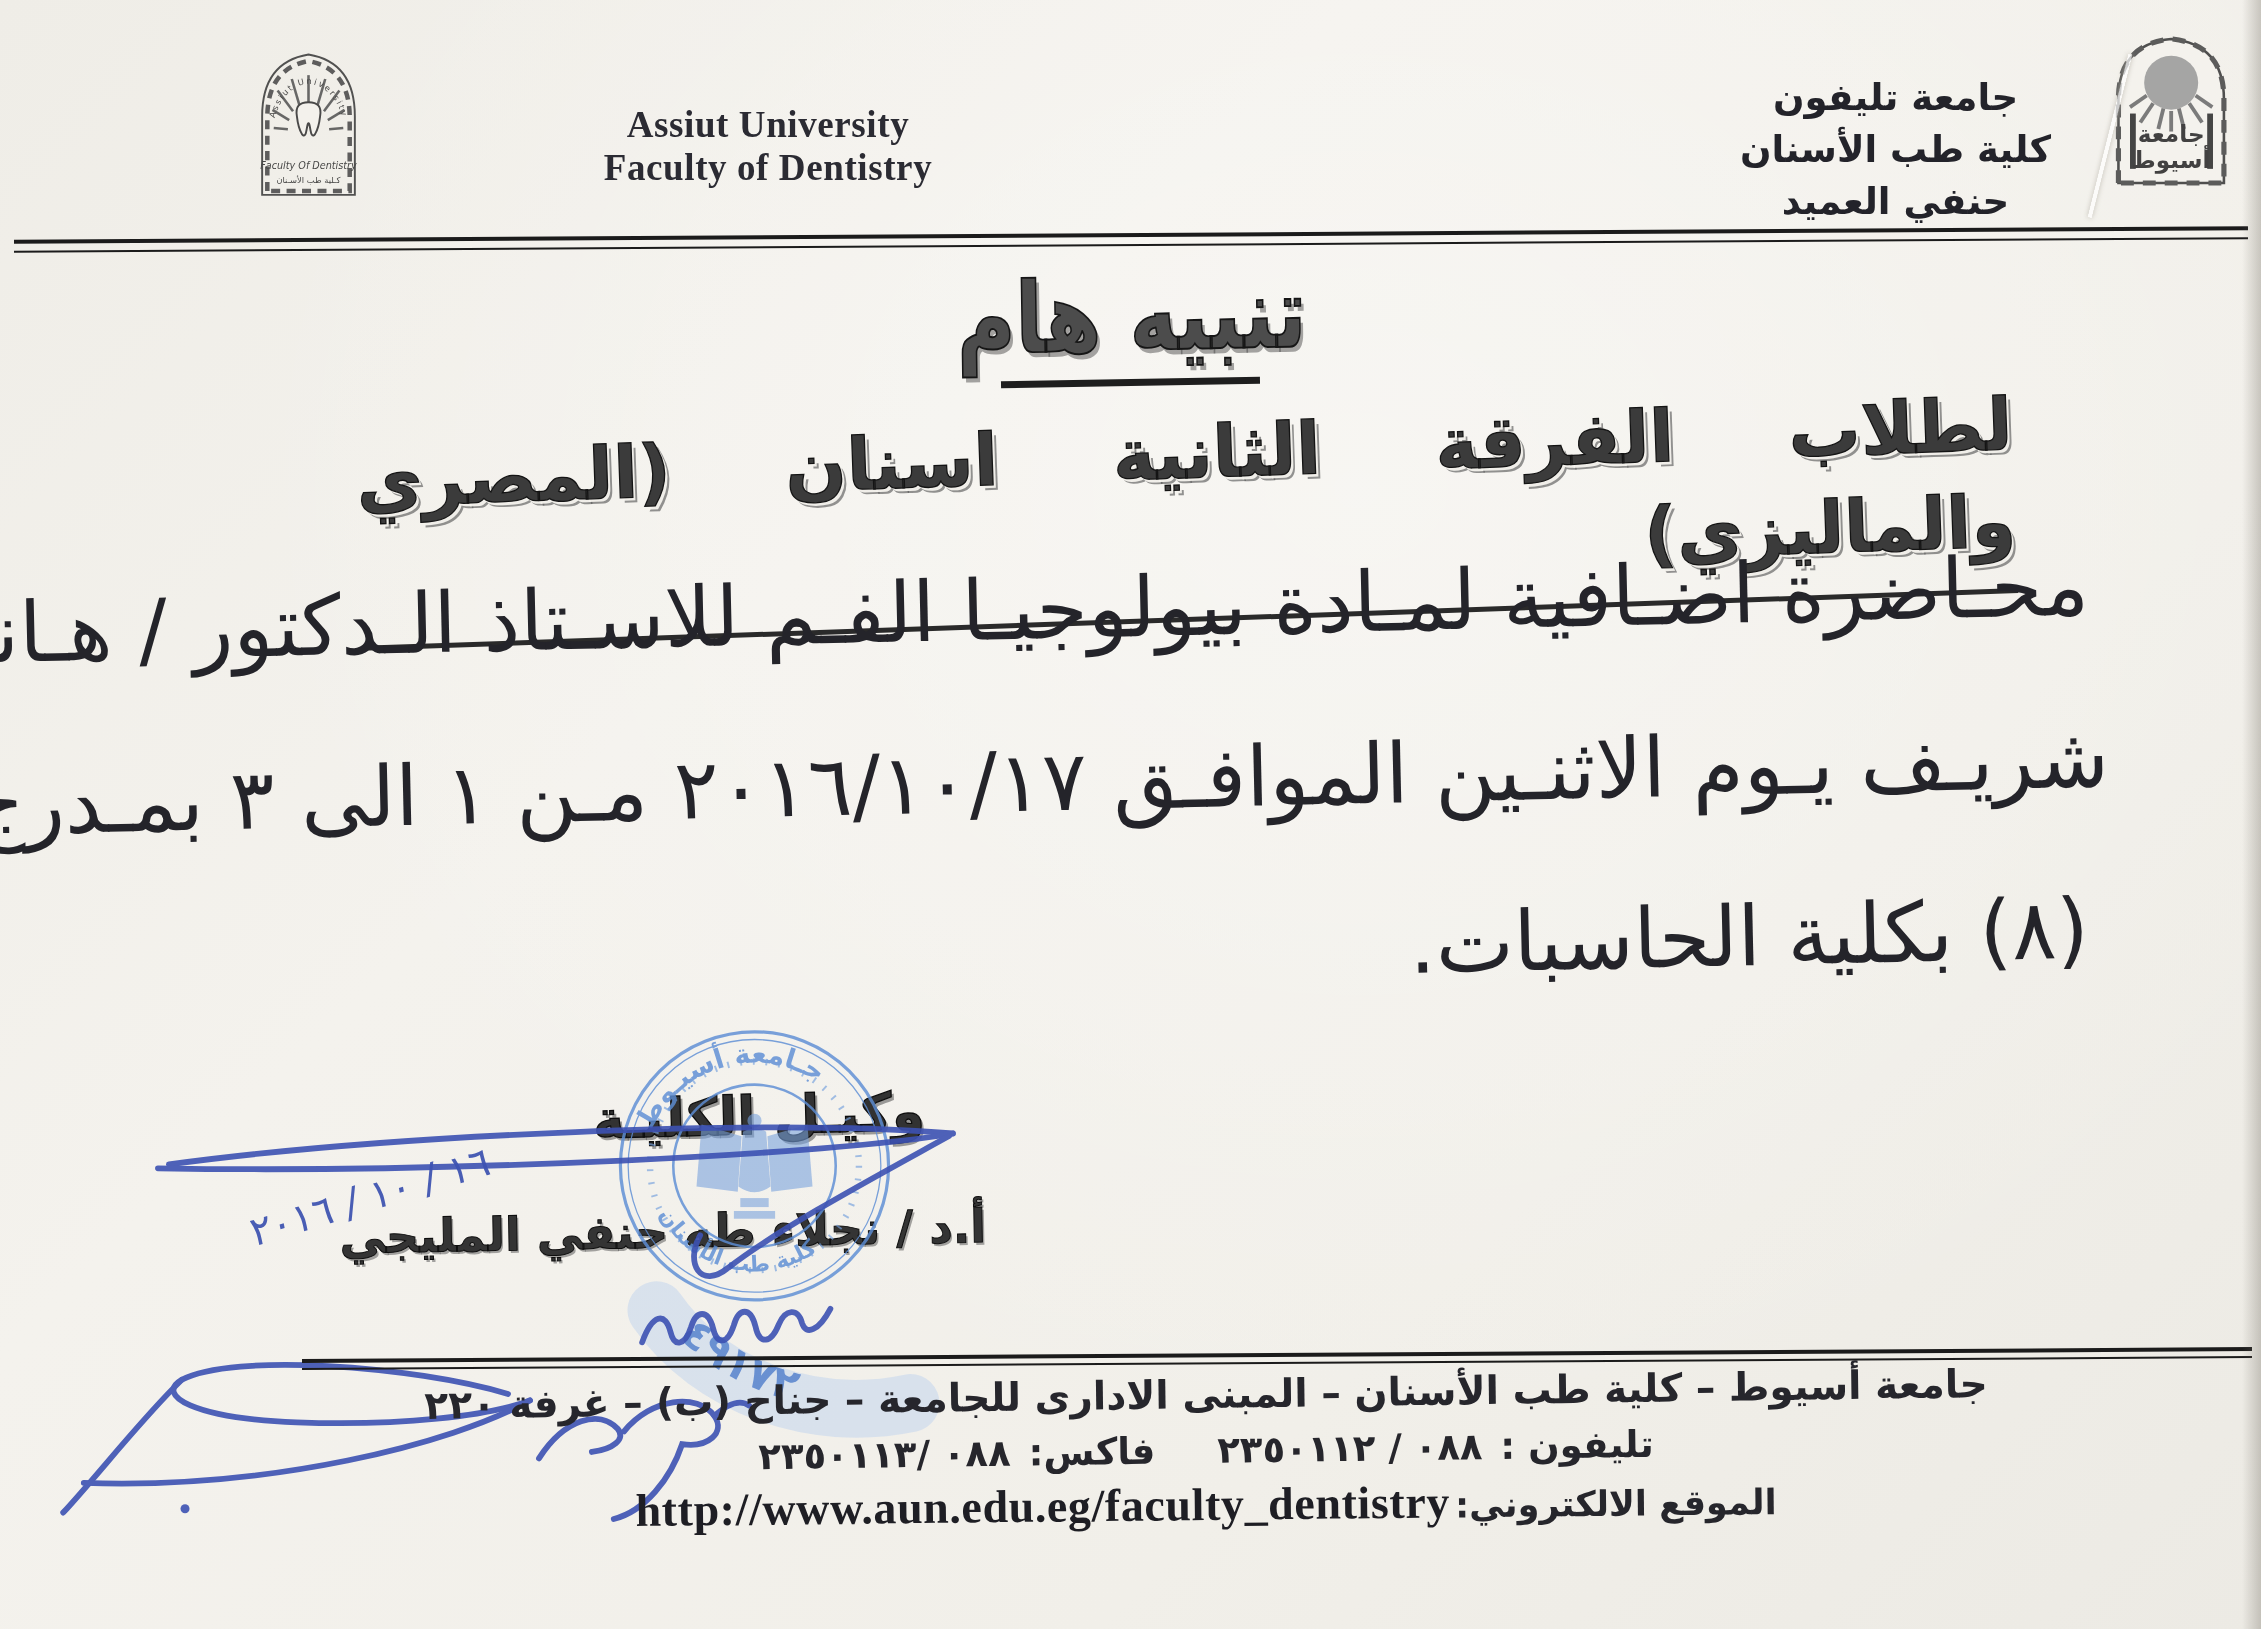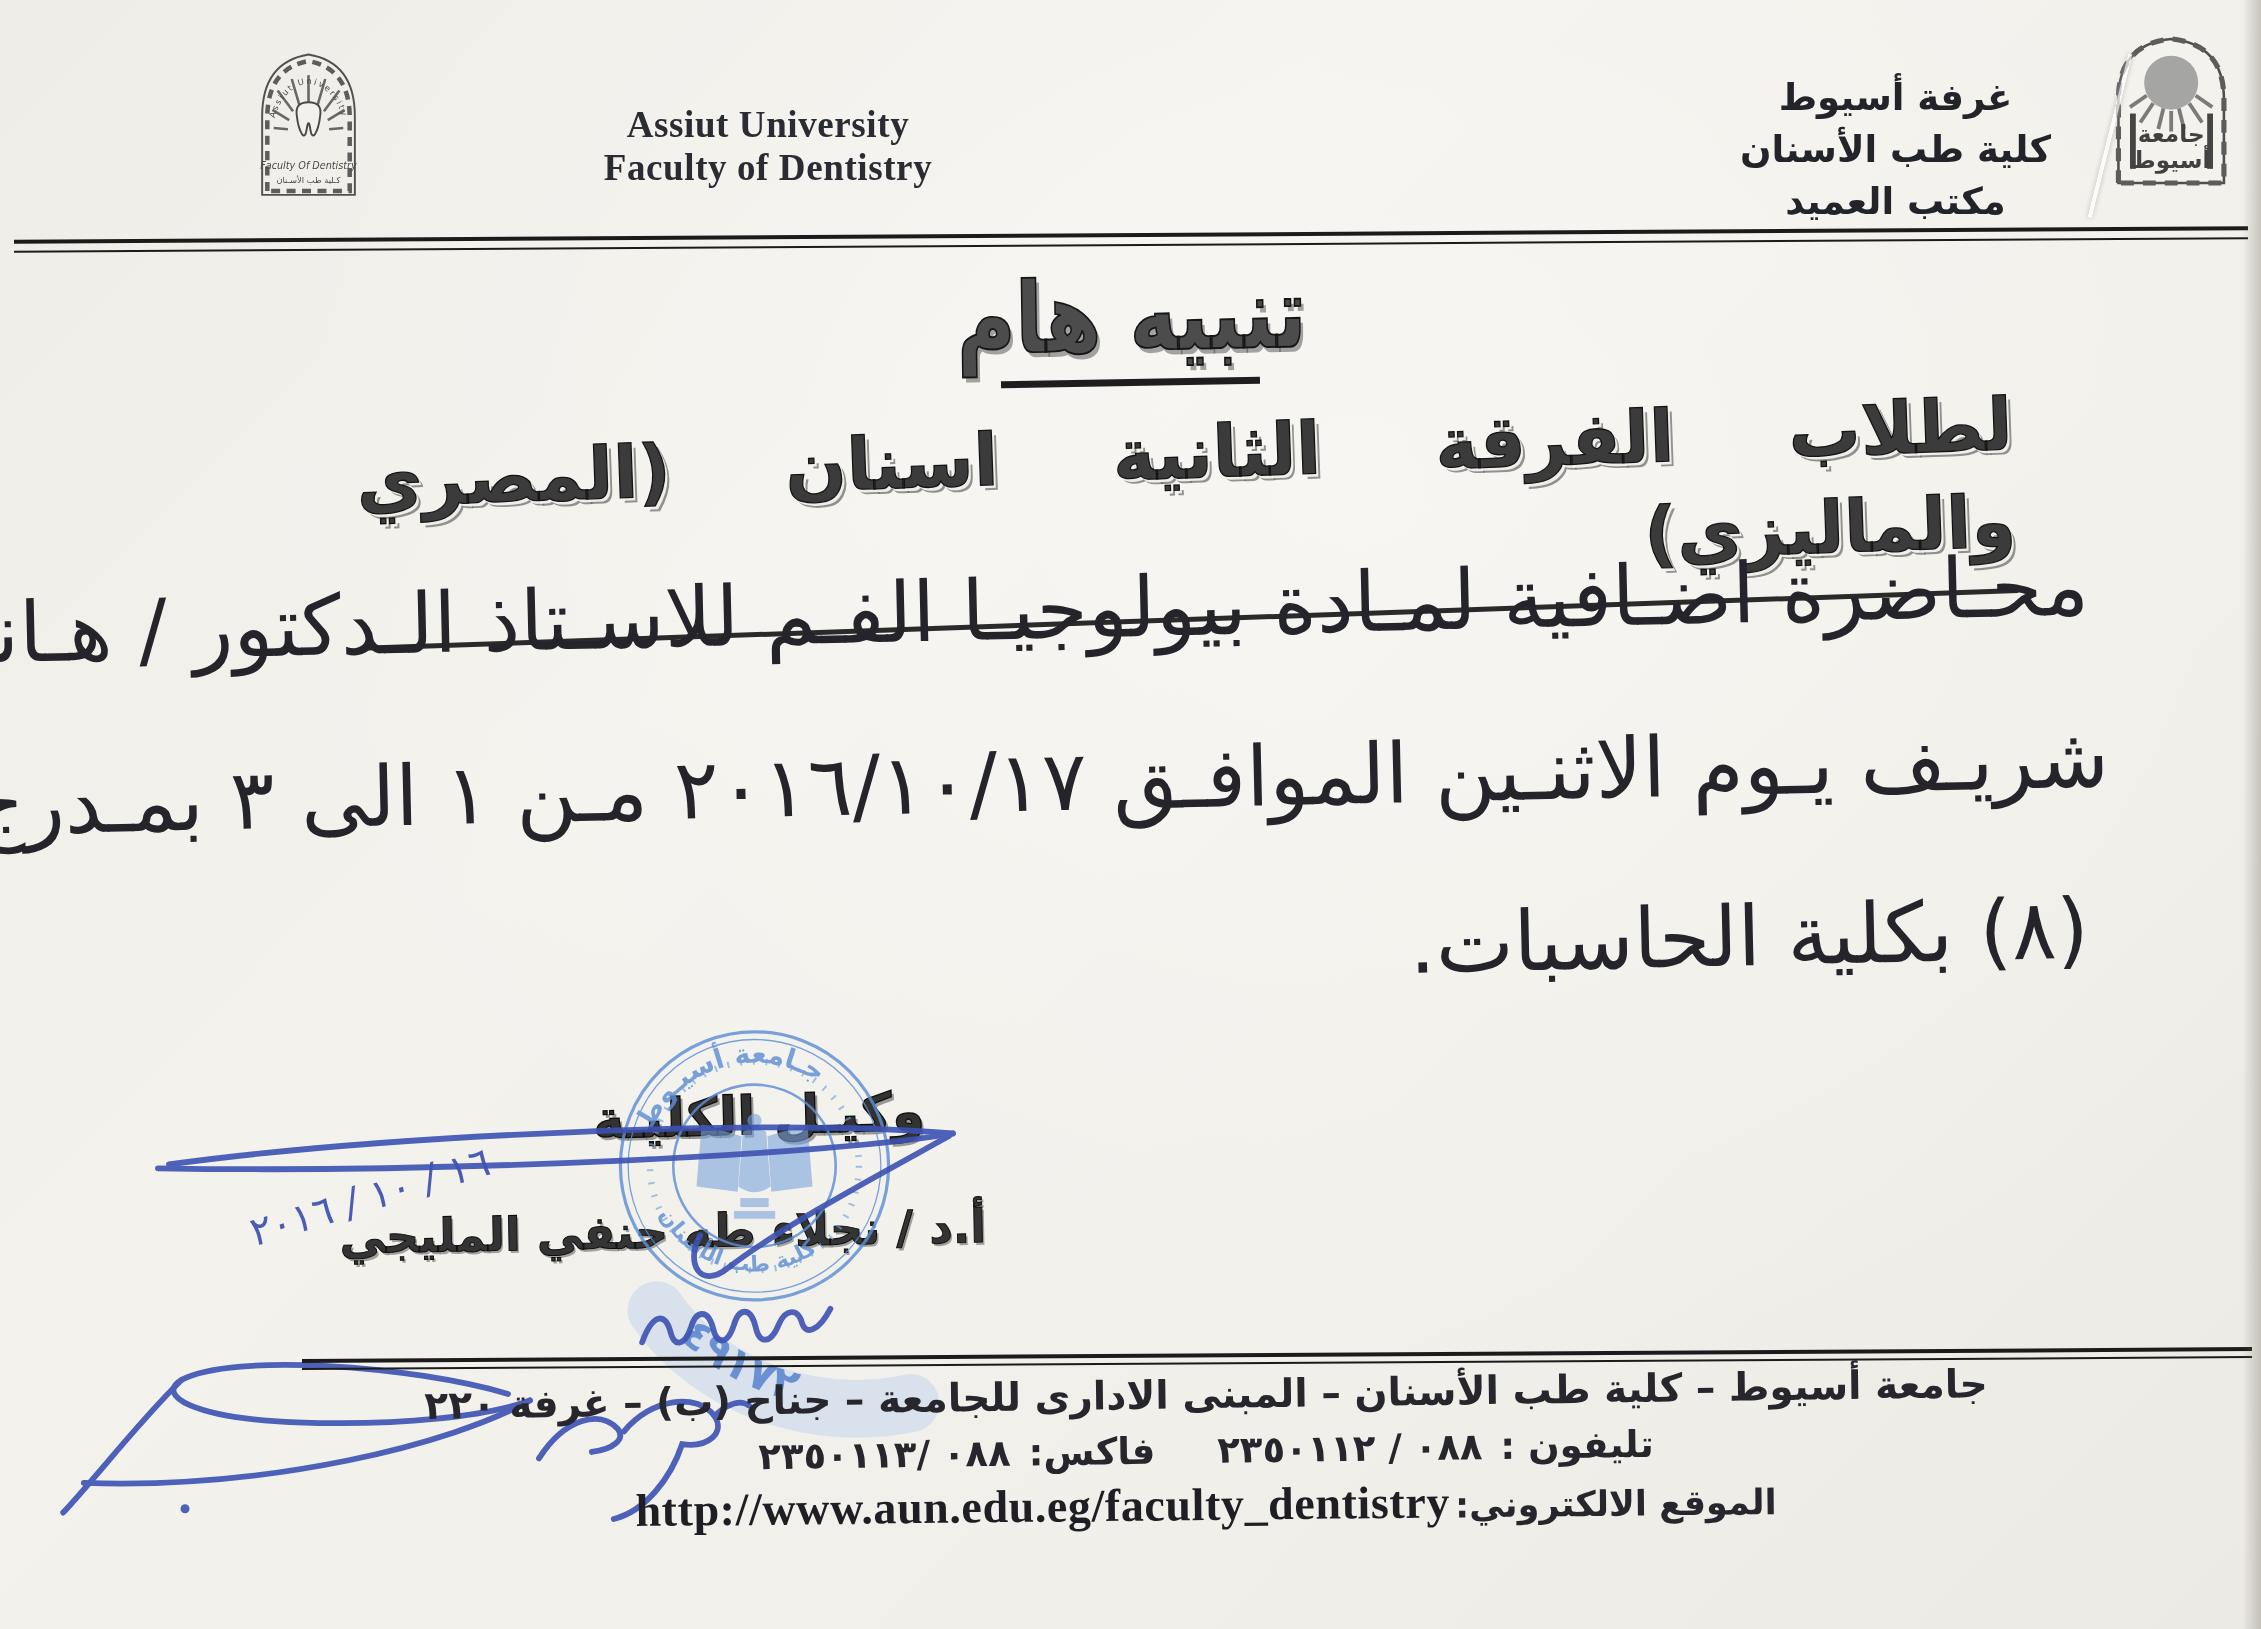"غرفة أسيوط" div { text: غرفة أسيوط -> جامعة تليفون }
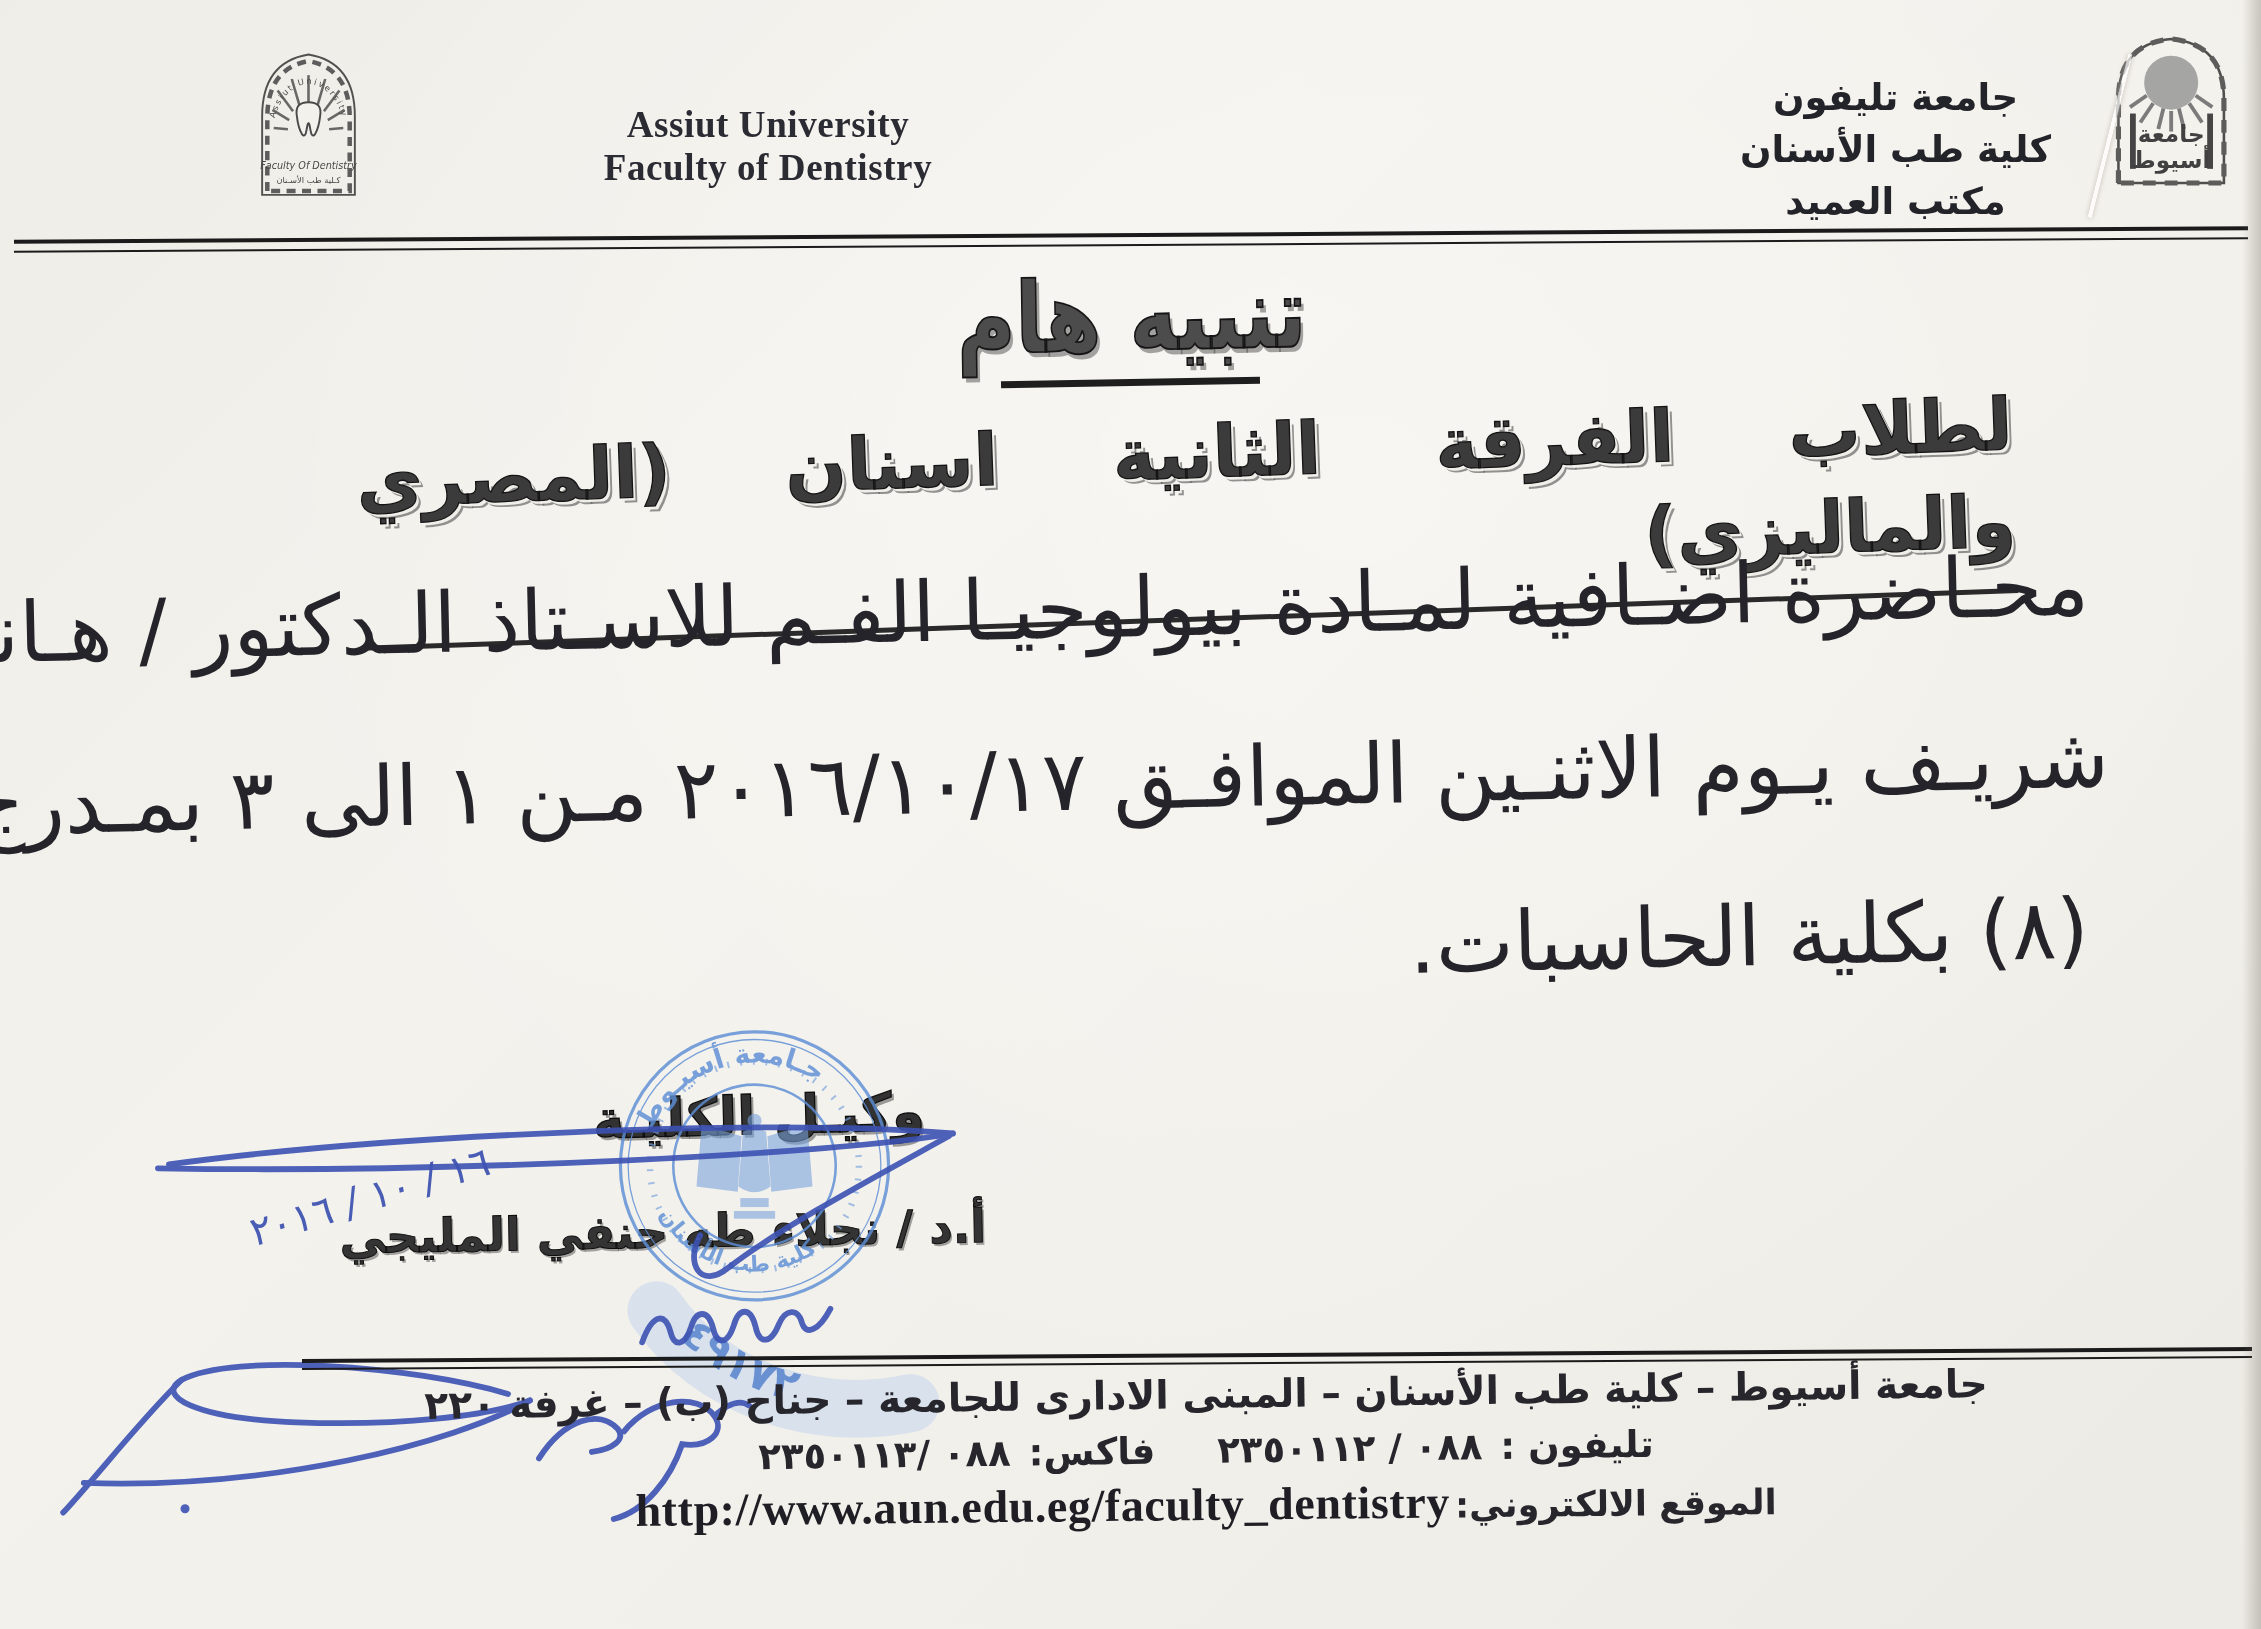"مكتب العميد" div { text: مكتب -> حنفي }
